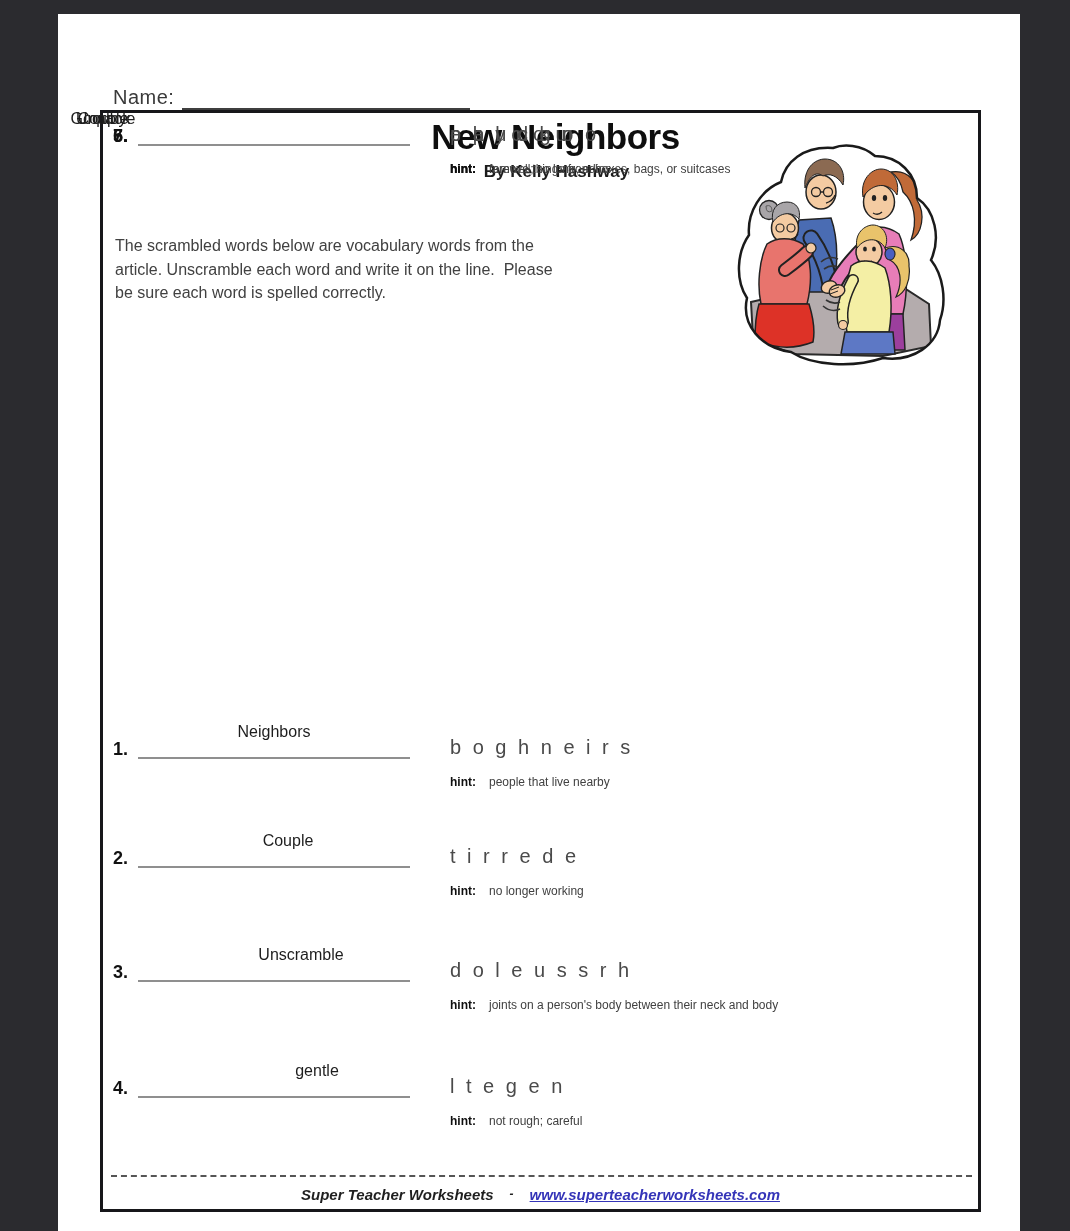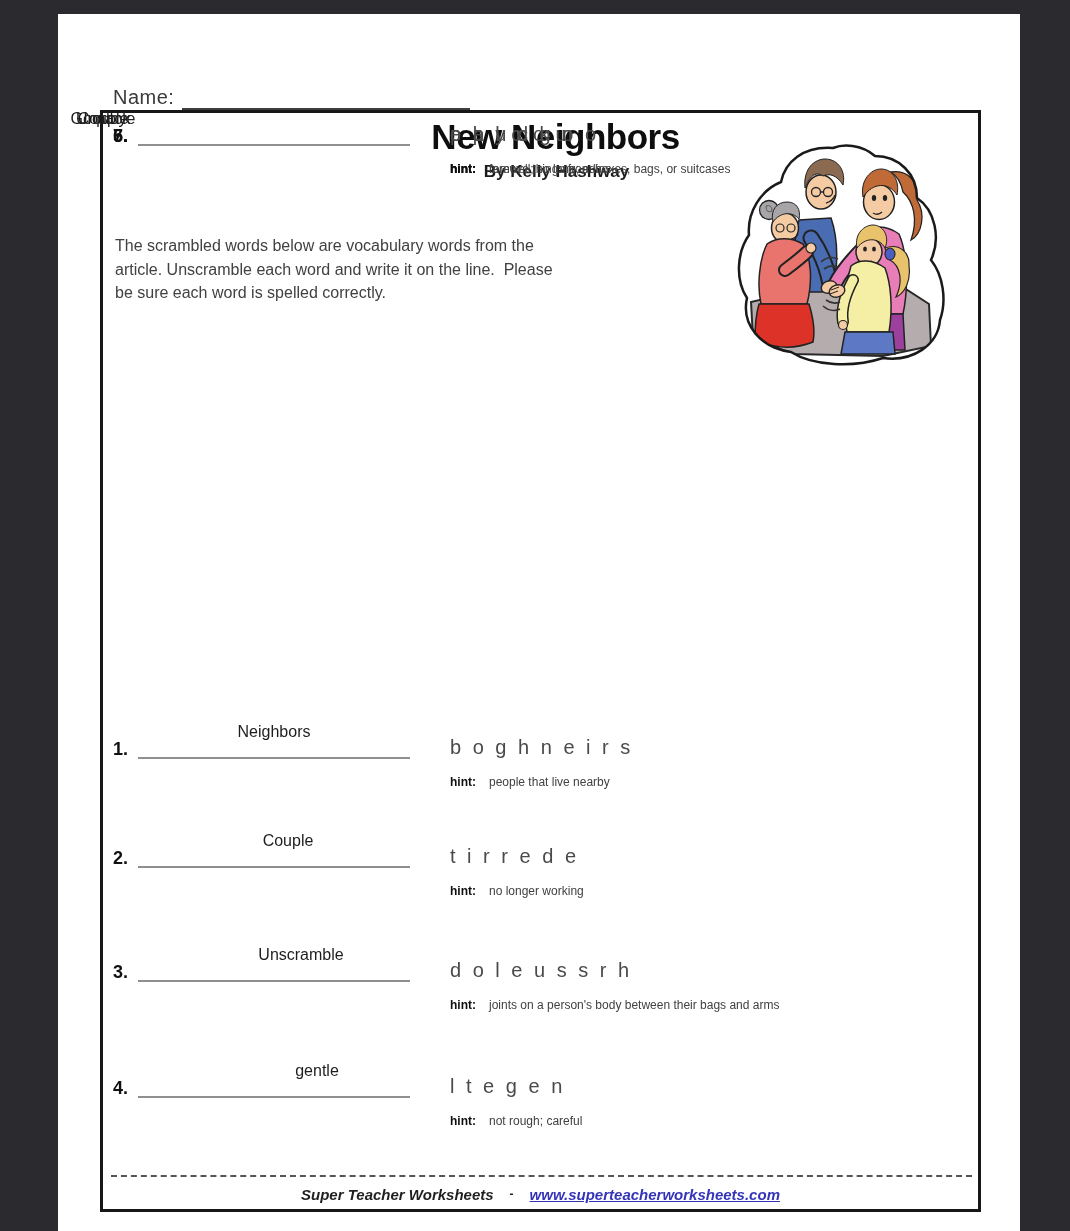"joints on a person's body" span.hint-text { text: bags and arms -> neck and body }
